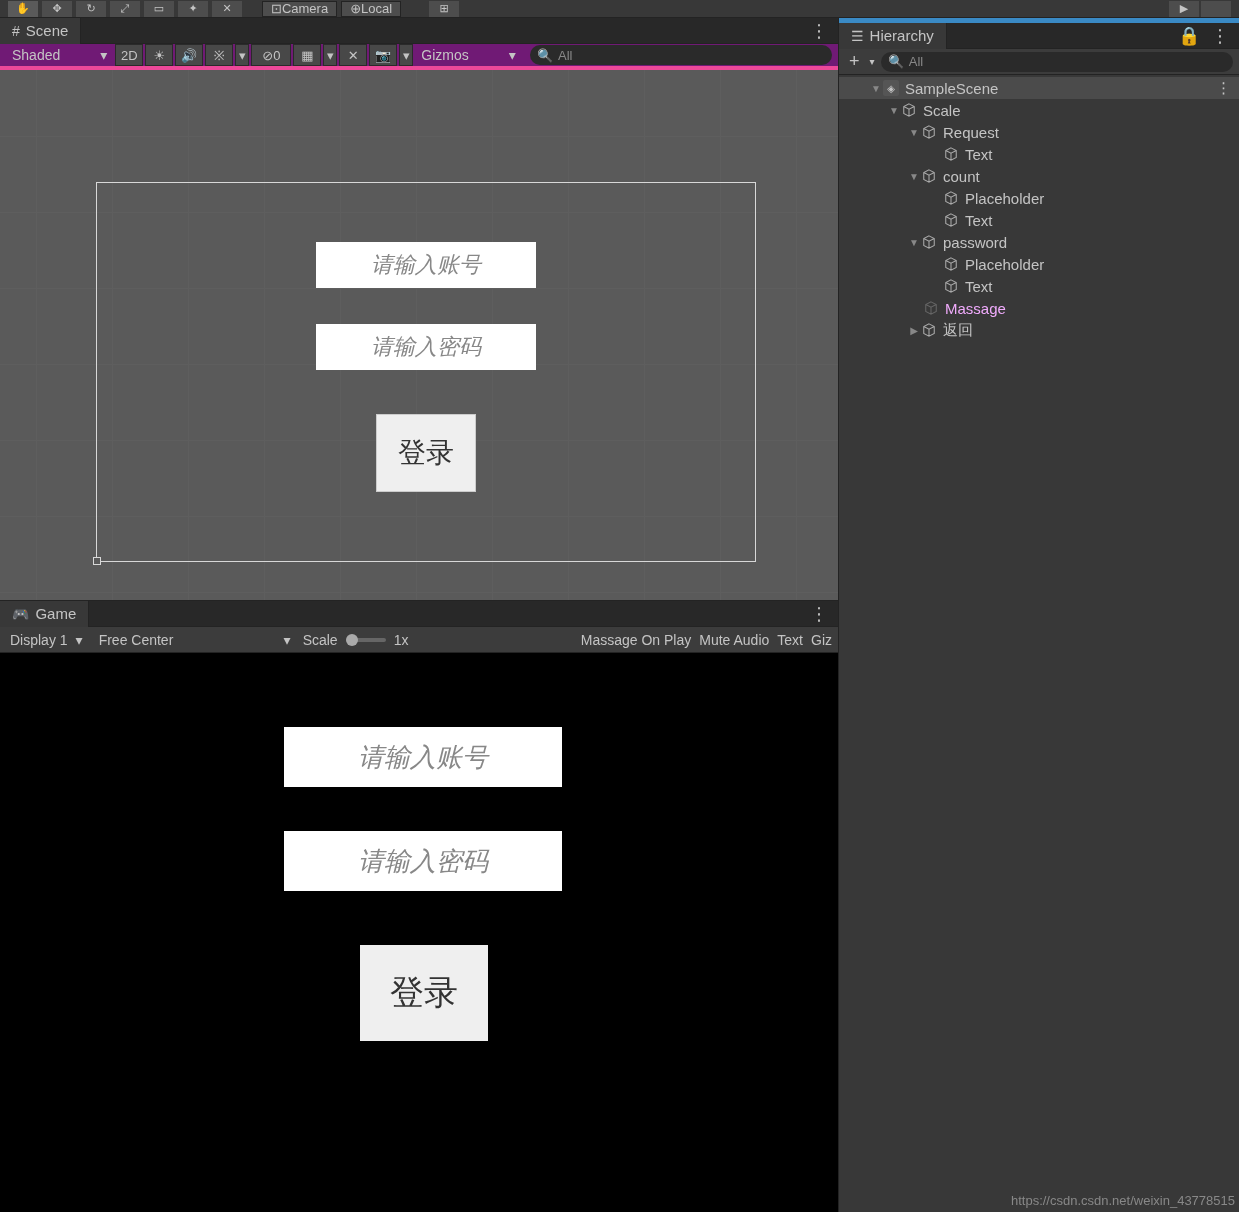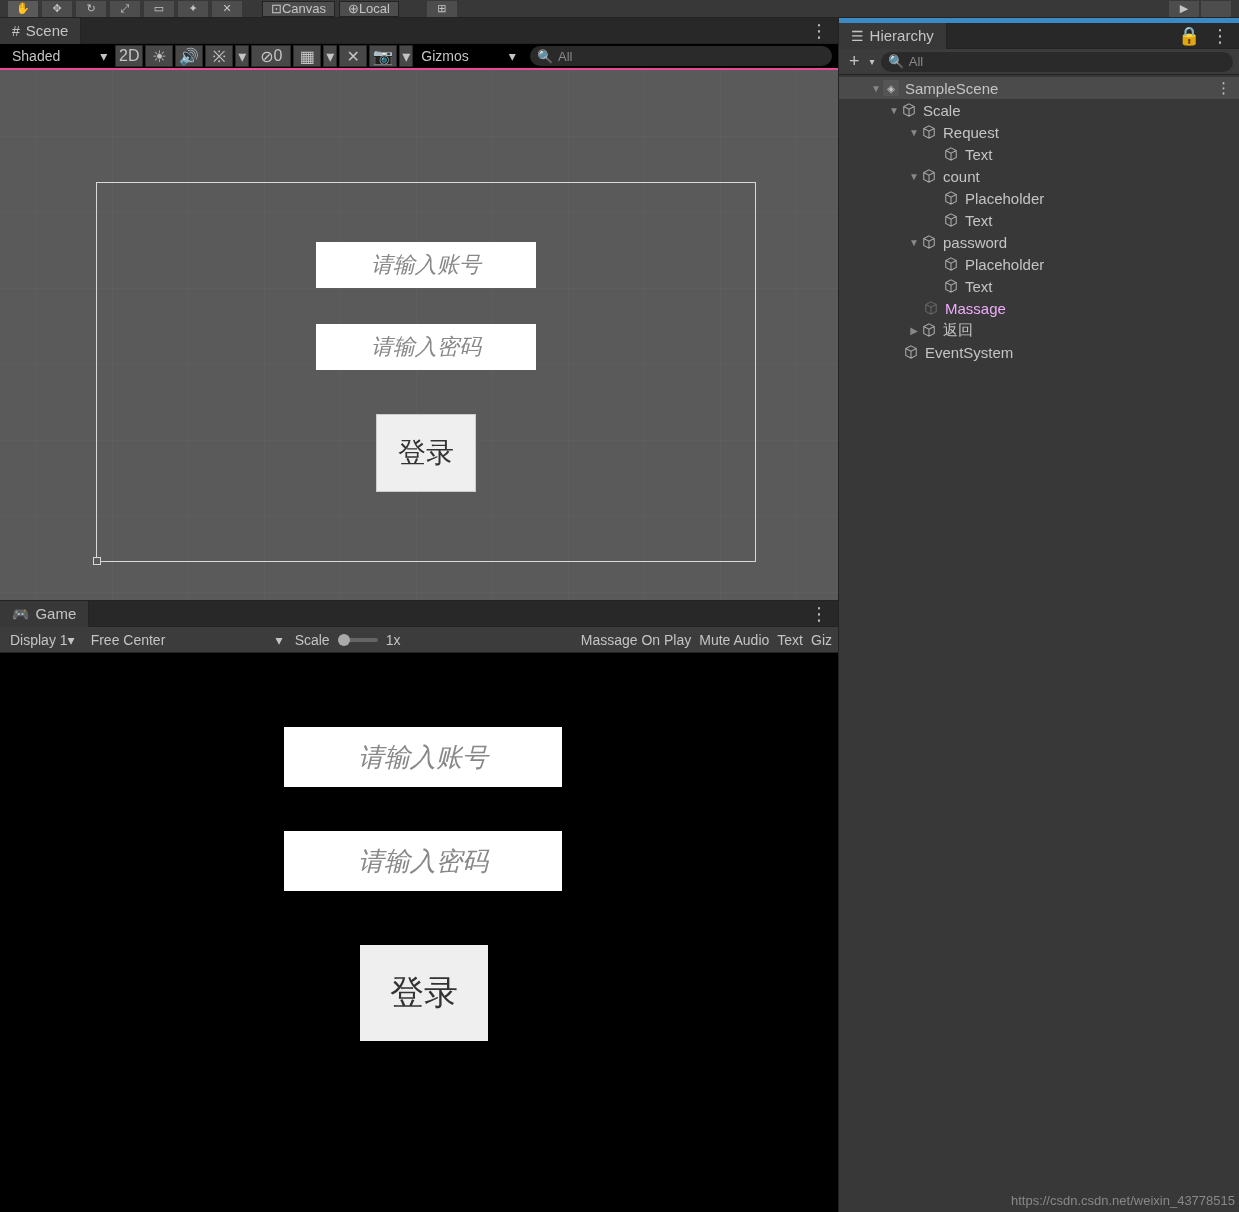"Canvas" span { text: Canvas -> Camera }
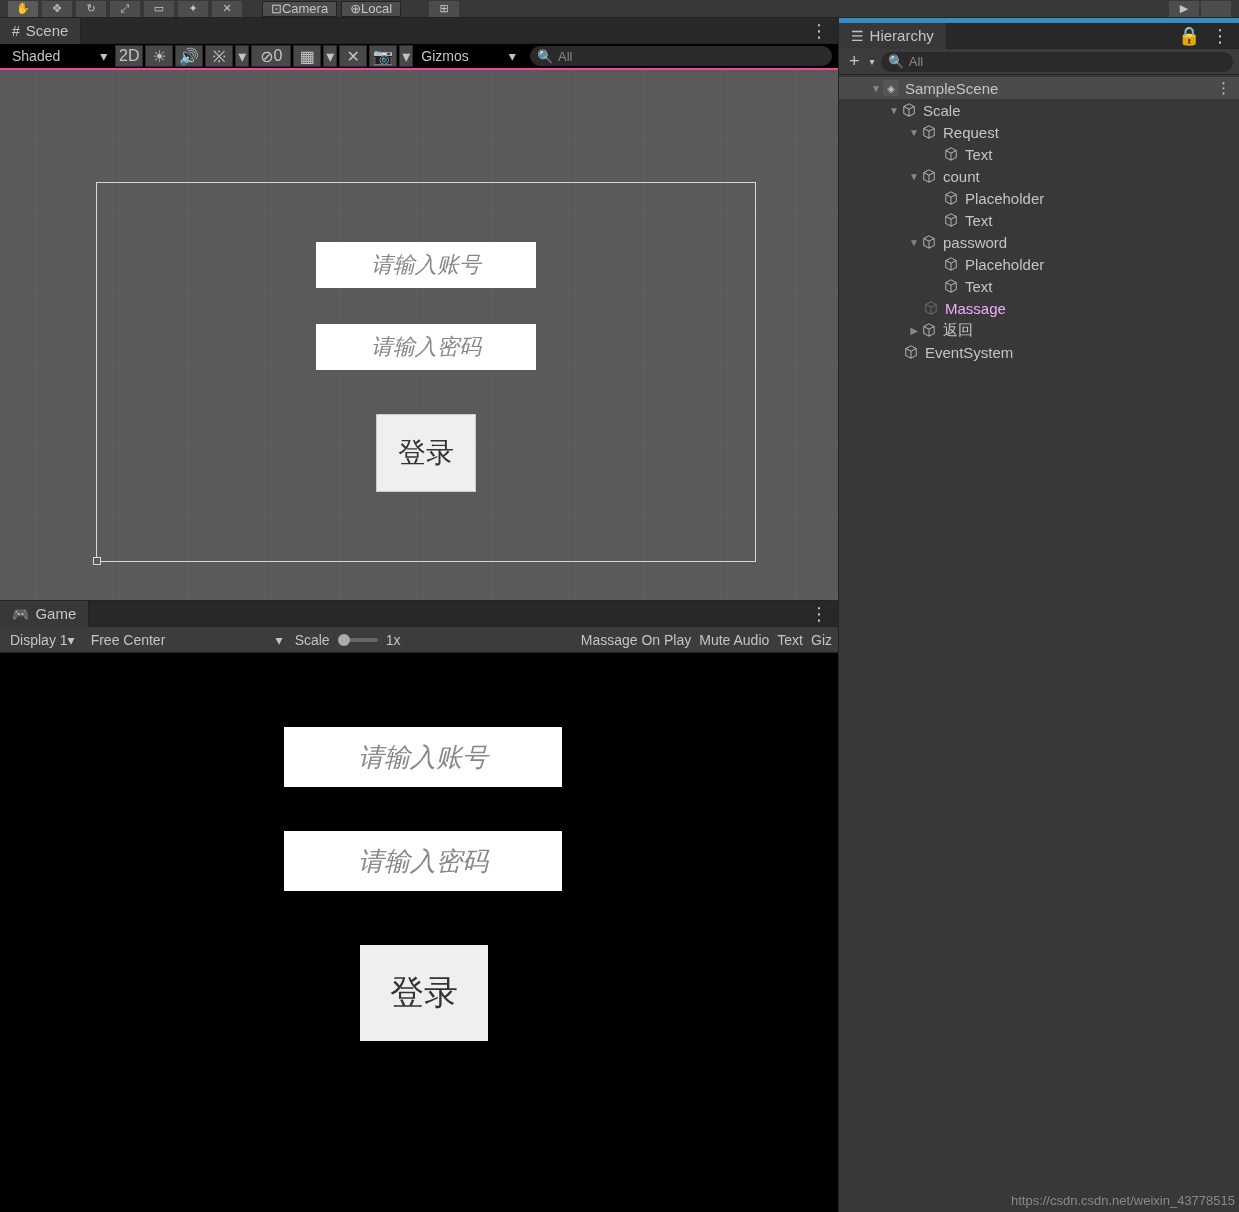"Shaded" .scene-toolbar { background: #000000 -> #701a75; border-bottom: 2px solid #ec4899 -> 4px solid #ec4899 }
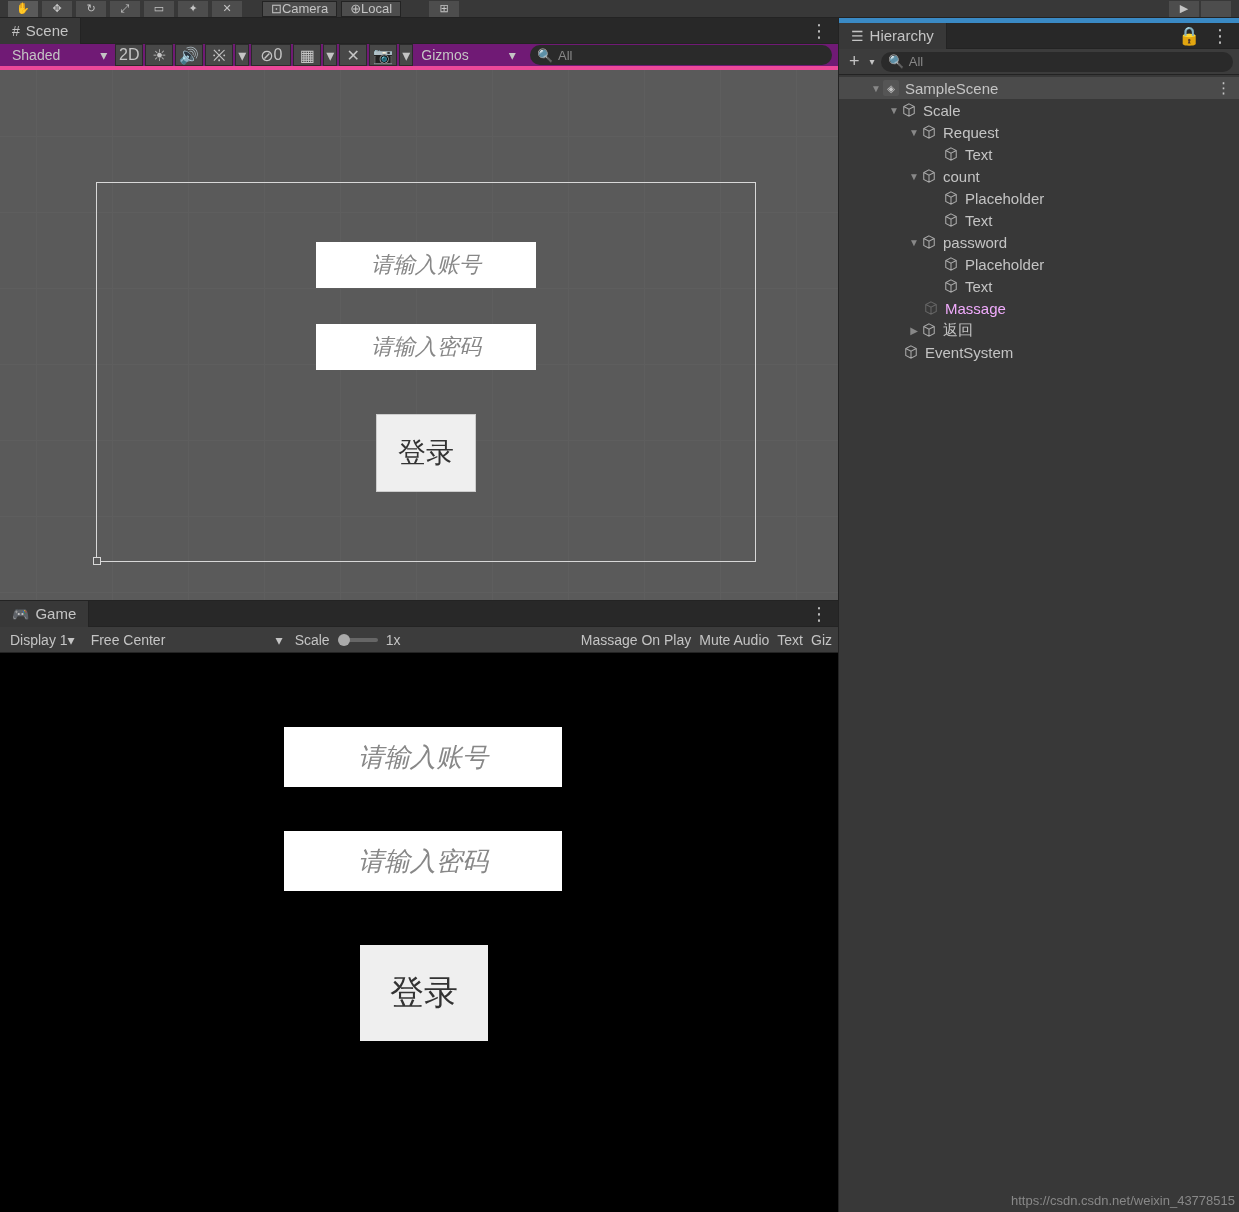"2D" .scene-btn { font-size: 16px -> 13px }
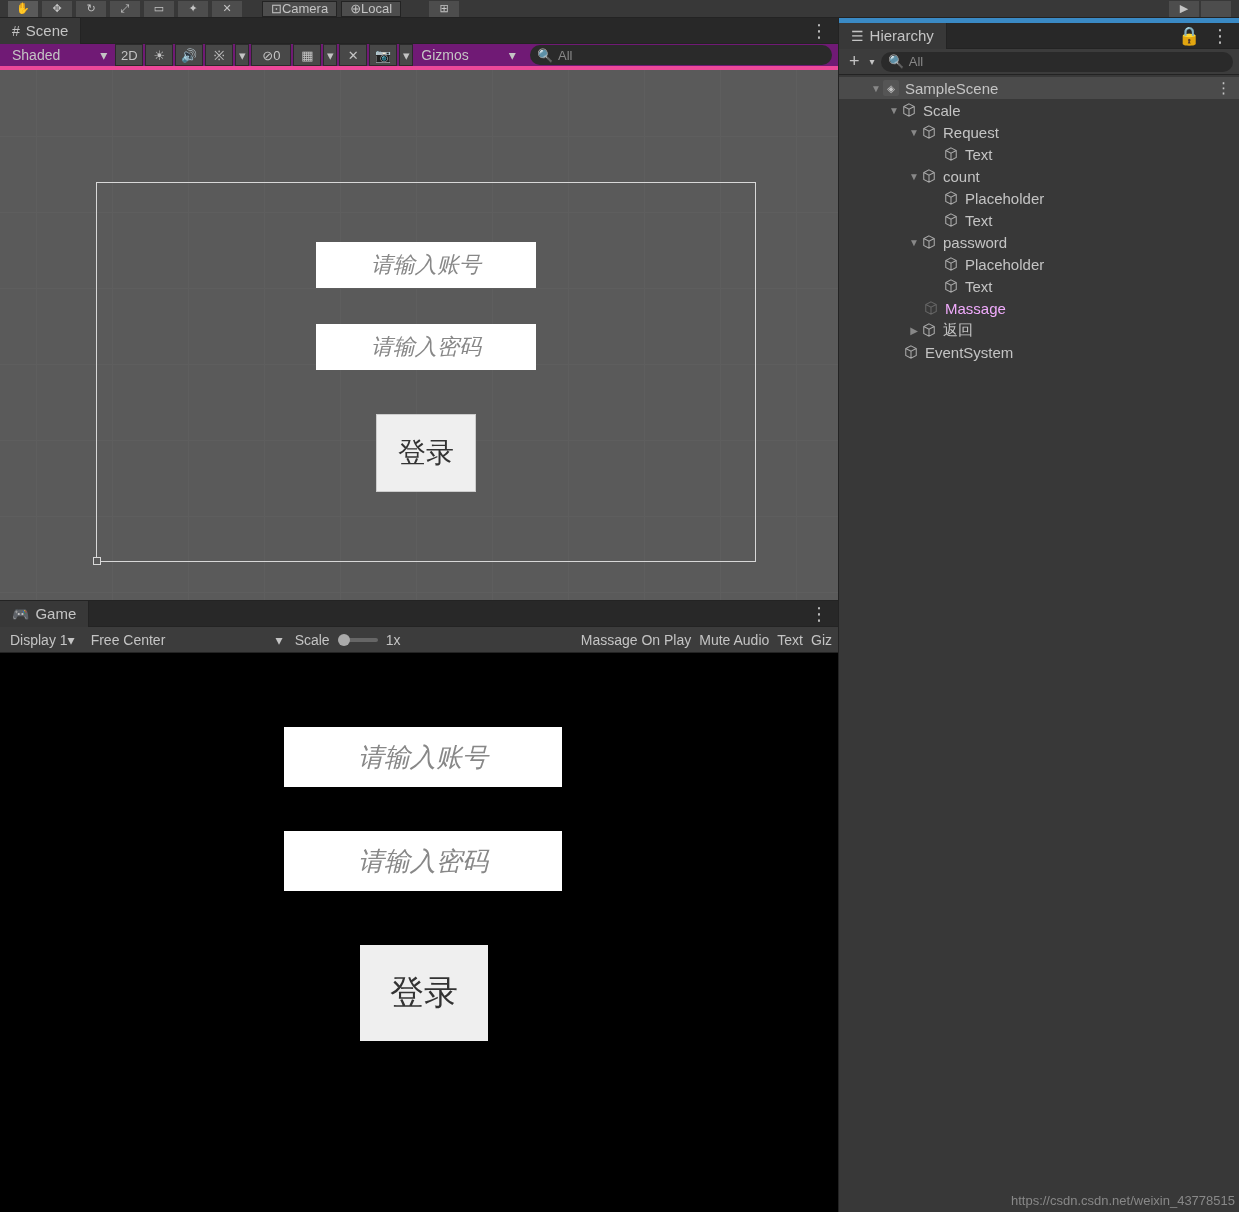"EventSystem" div.hier-row { html: <div> <span> <svg> <path></path> </svg> </span> <span>EventSystem</span> </div> -> none }
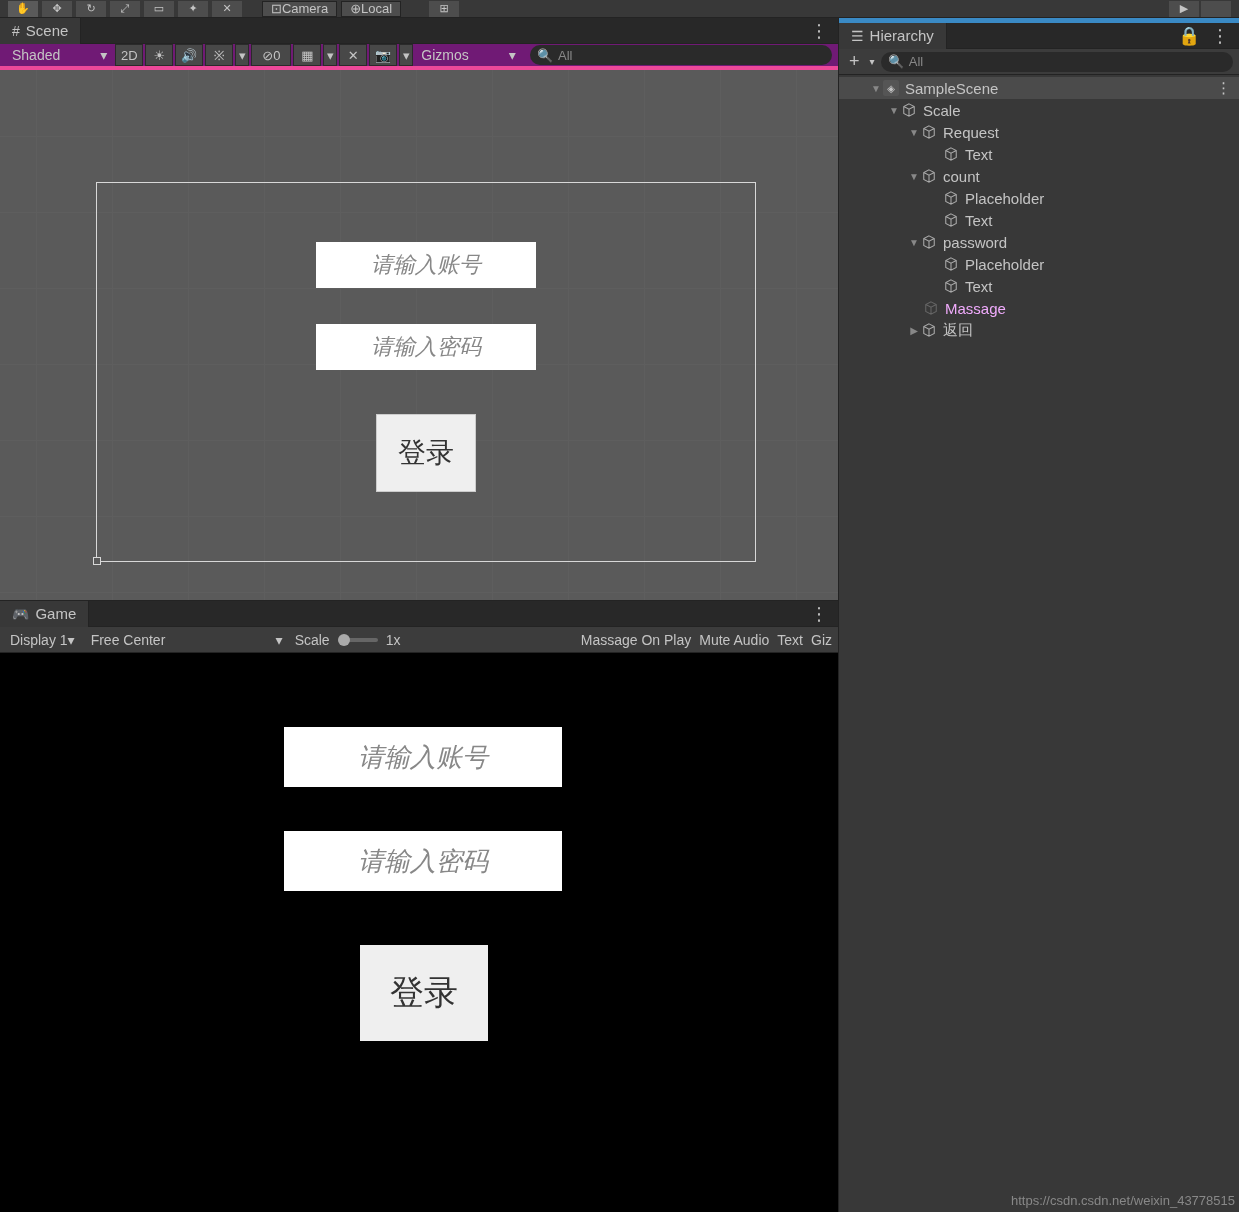"Display 1" .game-dd { gap: 0 -> 8px }
